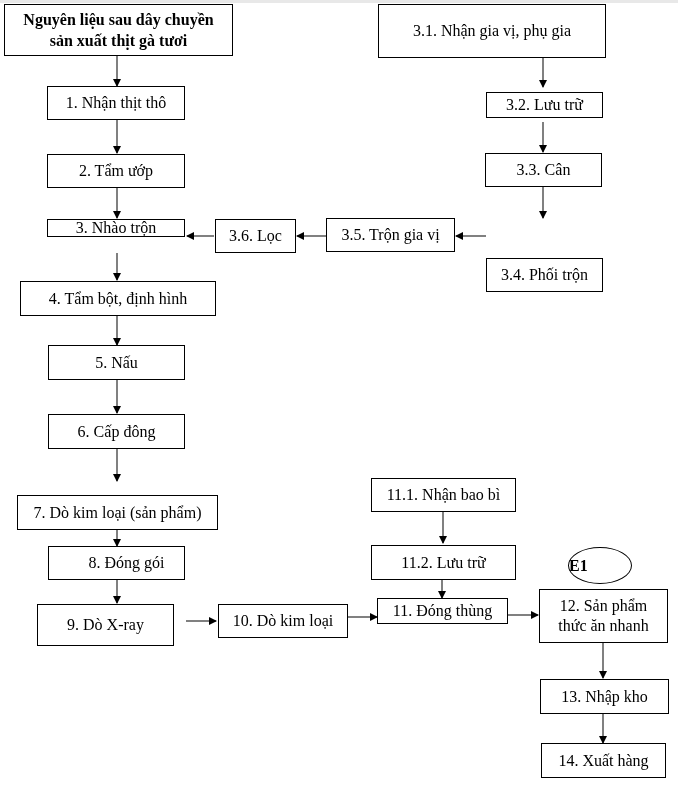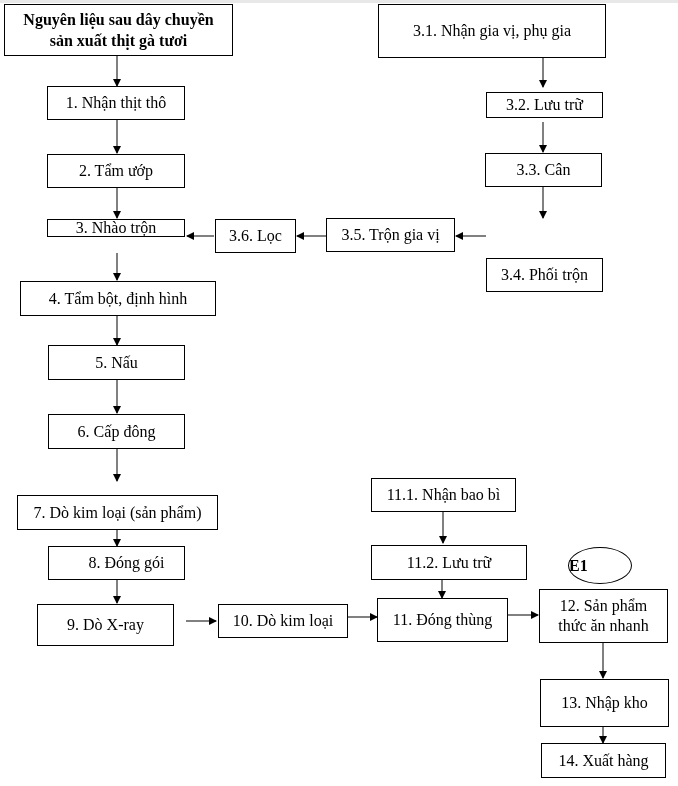"11.2. Lưu trữ" div.box { width: 156px -> 145px }
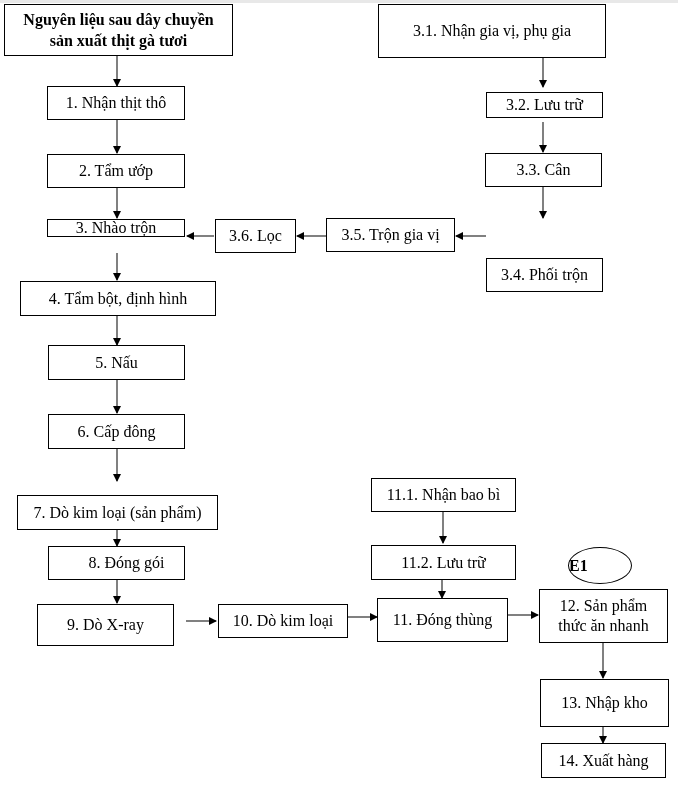"11. Đóng thùng" div.box { height: 44px -> 26px }
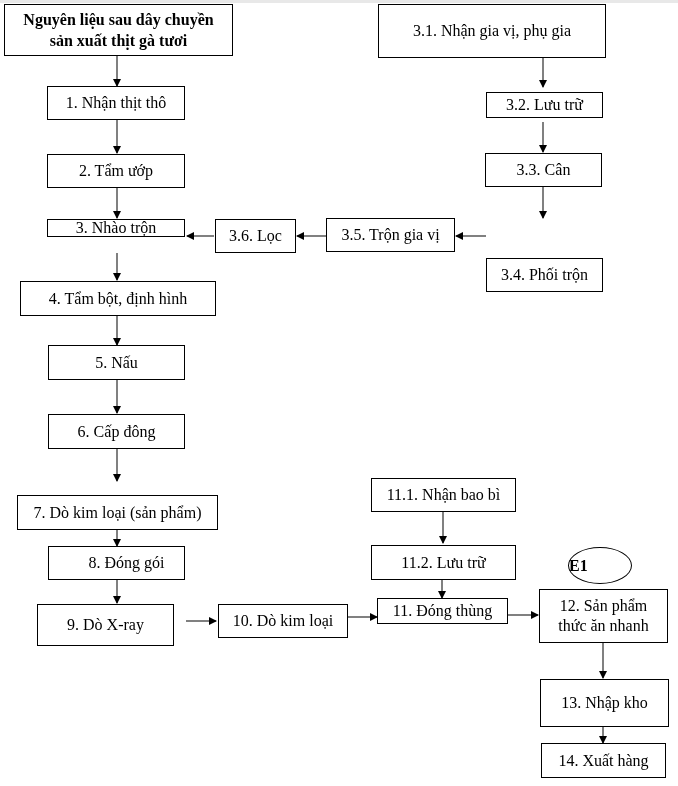"13. Nhập kho" div.box { height: 48px -> 35px }
